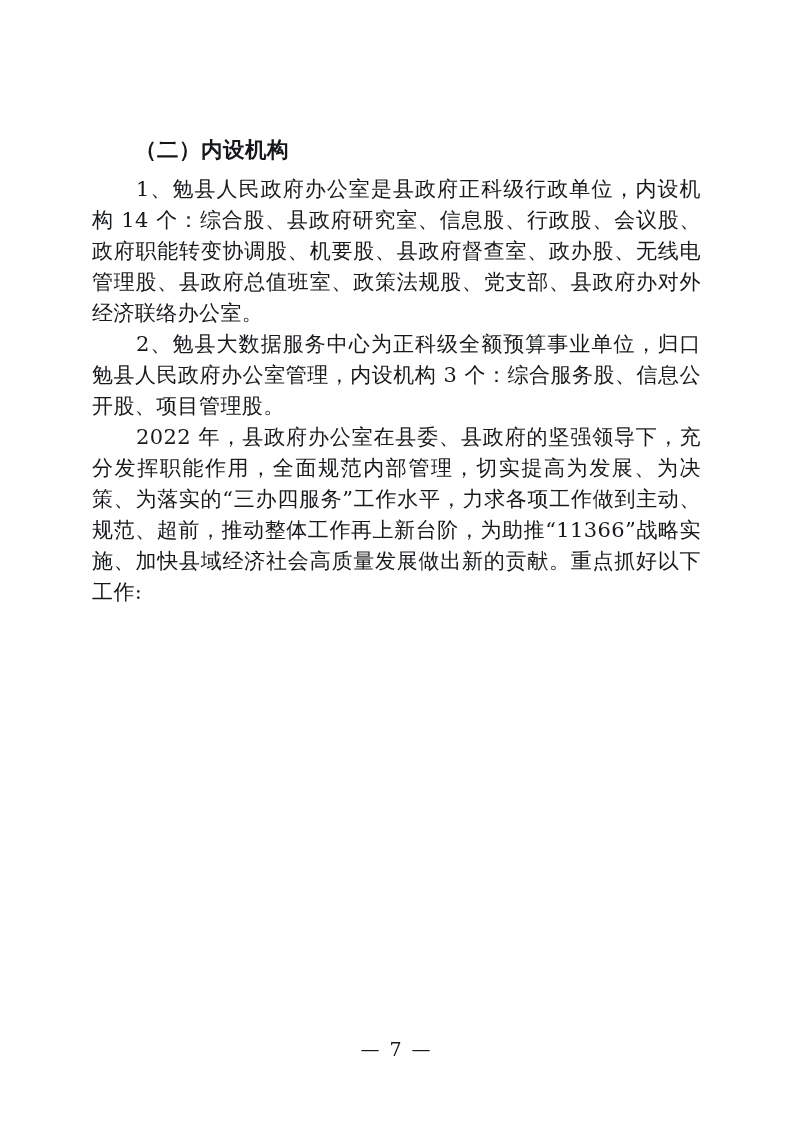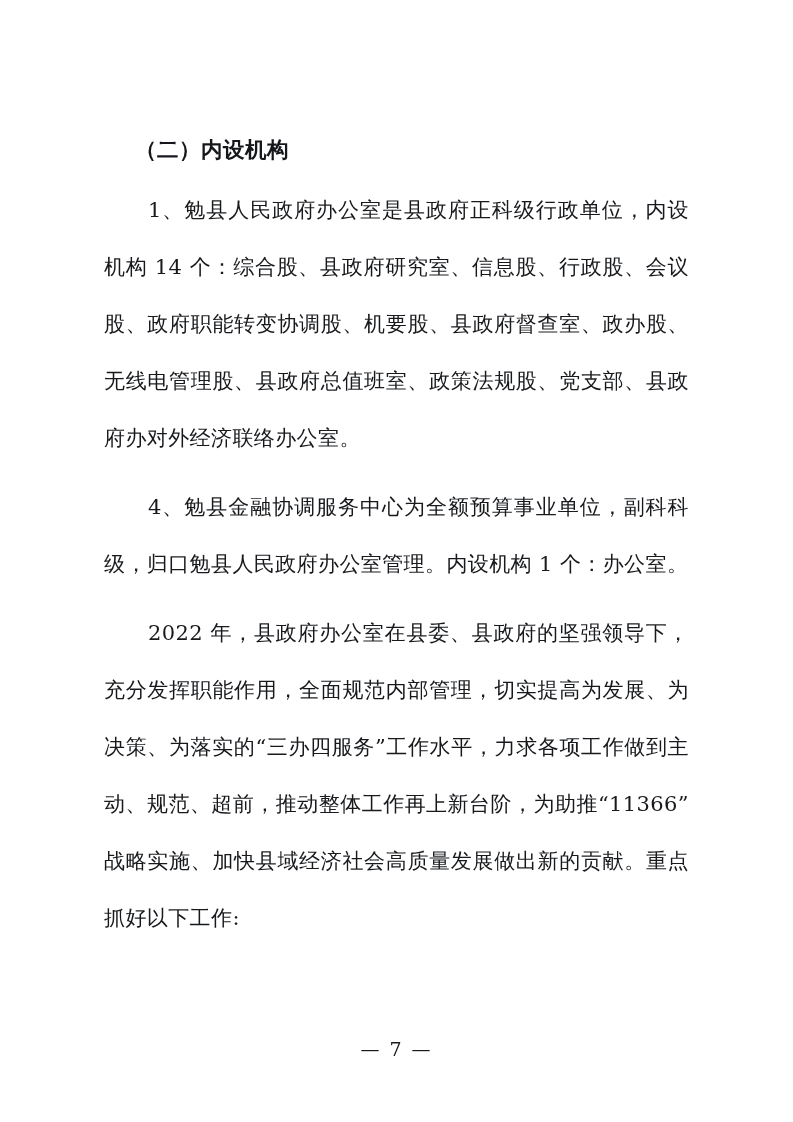"1、勉县人民政府办公室是县政府正科级行政单位，内设机构 14" .para { line-height: 57px -> 31px; margin: 12px -> 0 }
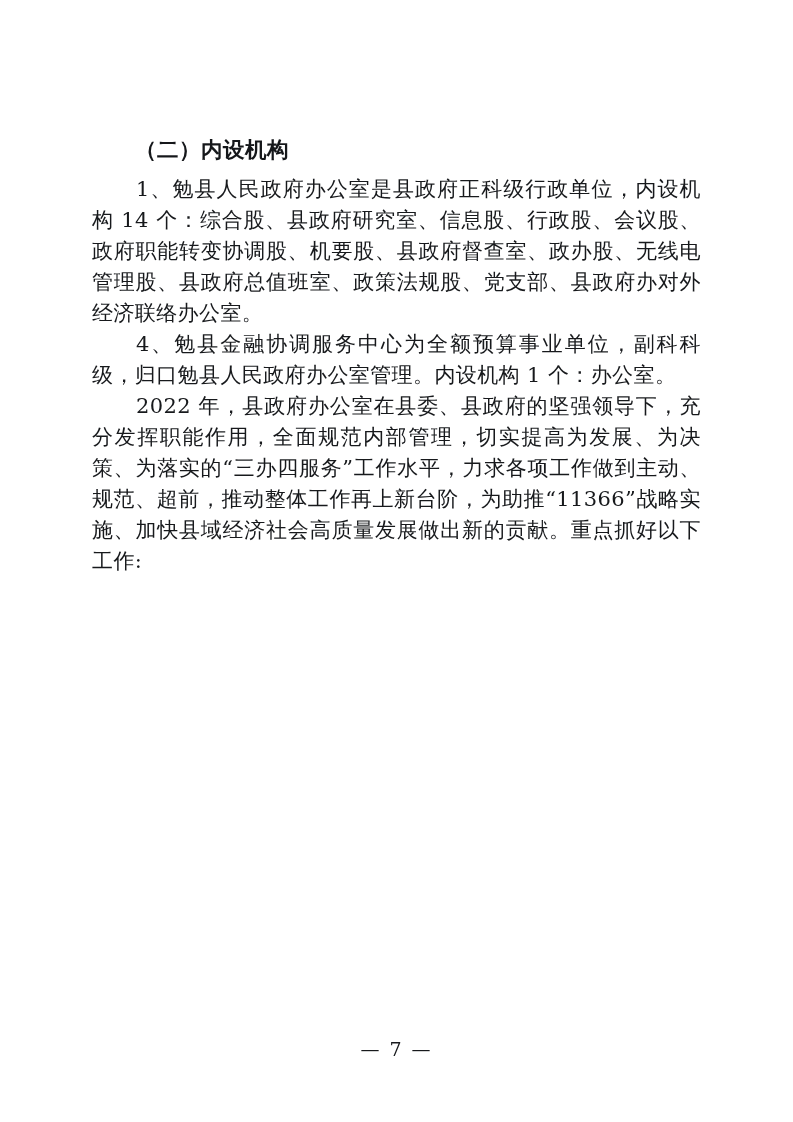"2、勉县大数据服务中心为正科级全额预算事业单位，归口勉县人民政府办公室管理，内设" p.para { html: none -> <p>2、勉县大数据服务中心为正科级全额预算事业单位，归口勉县人民政府办公室管理，内设机构 3 个：综合服务股、信息公开股、项目管理股。</p> }
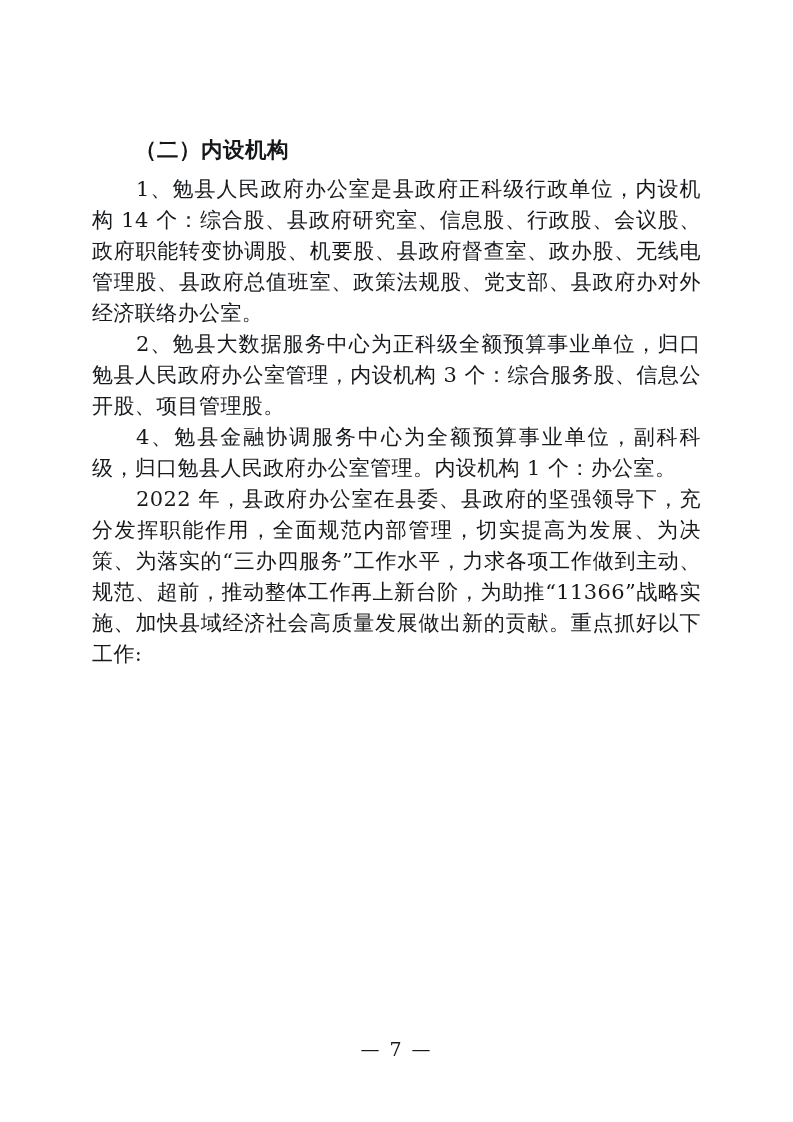"4、勉县金融协调服务中心为全额预算事业单位，副科科级，归口勉县人民政府办公室管理" p.para { html: <p>4、勉县金融协调服务中心为全额预算事业单位，副科科级，归口勉县人民政府办公室管理。内设机构 1 个：办公室。</p> -> none }
